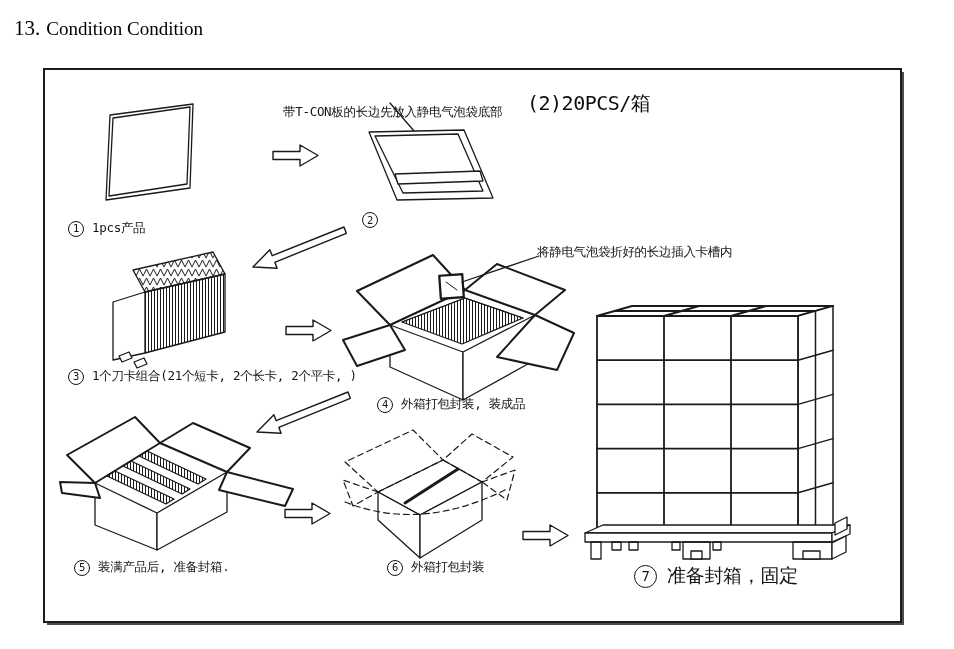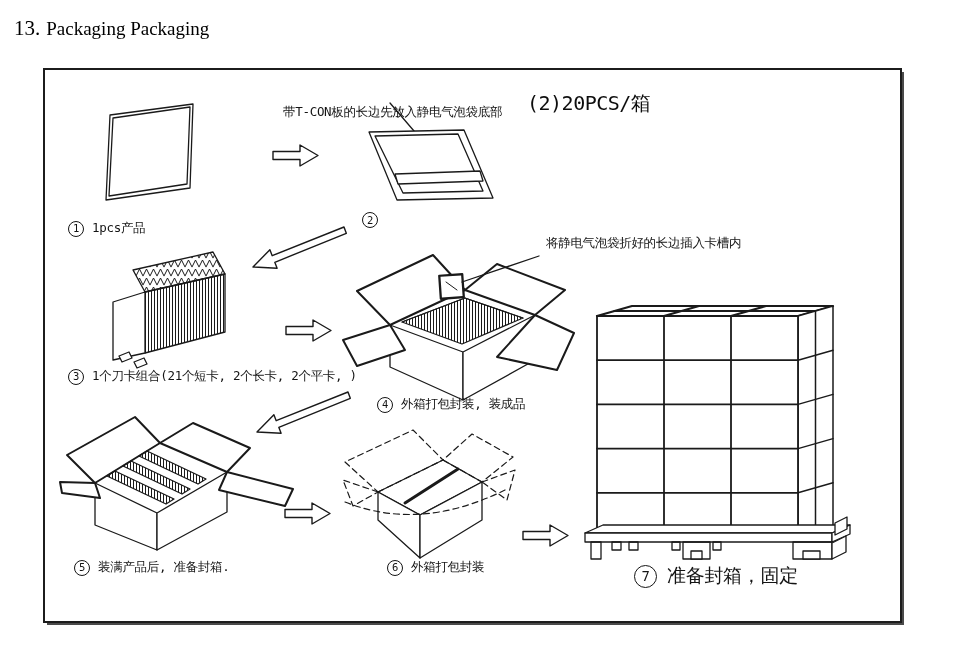"Packaging Packaging" span { text: Packaging Packaging -> Condition Condition }
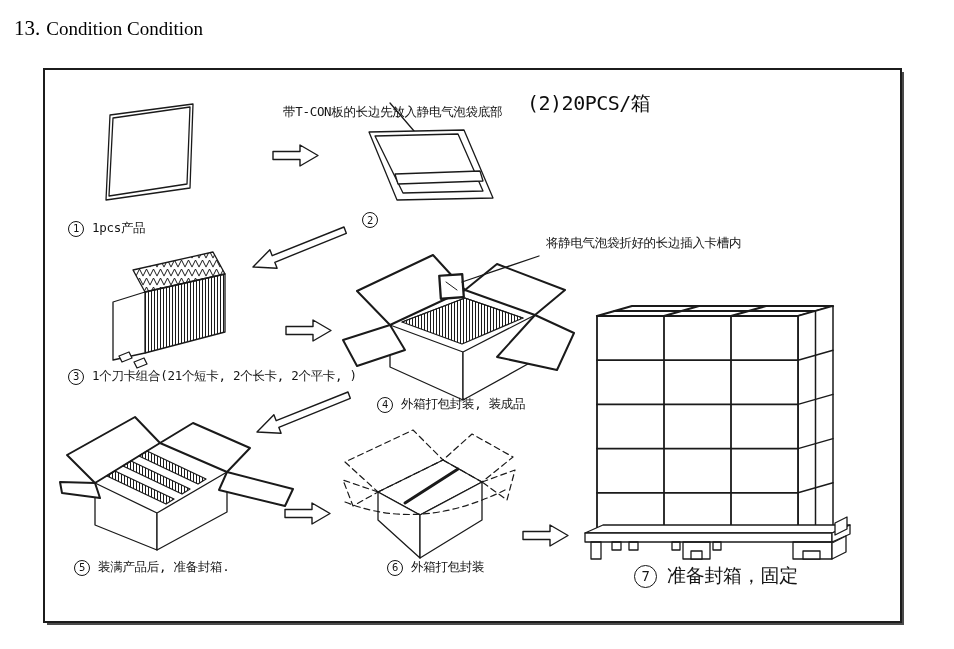"将静电气泡袋折好的长边插入卡槽内" div.note { margin-left: 9px -> none; top: 235px -> 244px }
